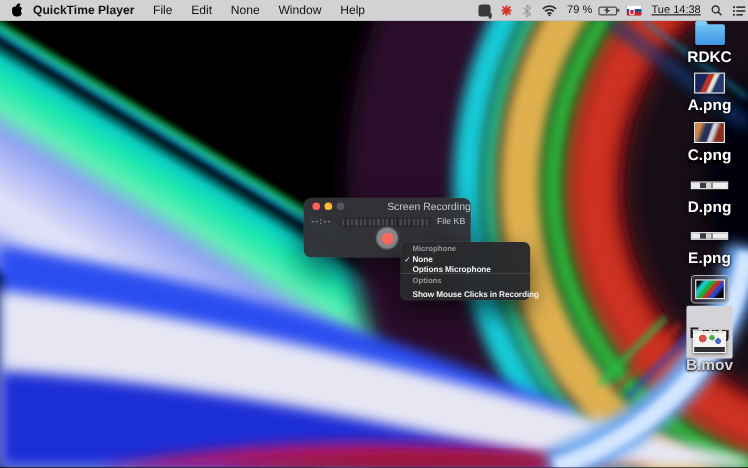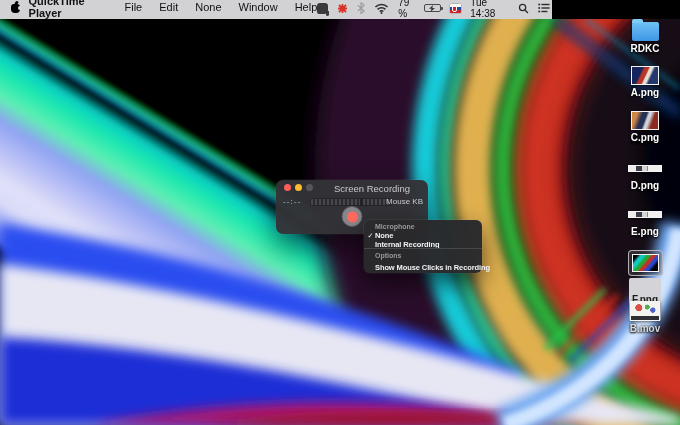"QuickTime Player" #menubar { align-items: flex-end -> center; width: 552px -> 680px }
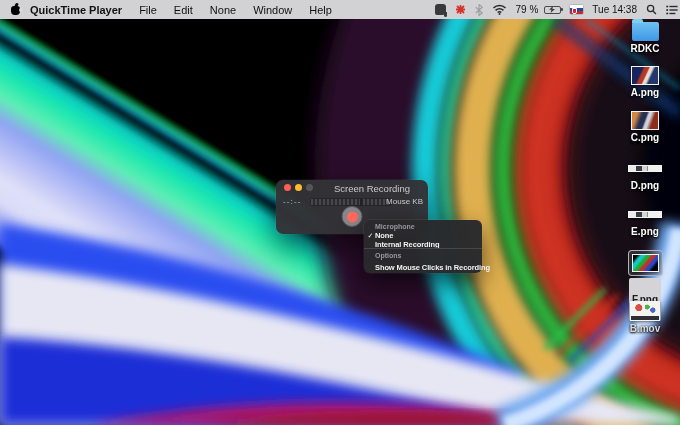"Tue 14:38" .clock { text-decoration: none -> underline }
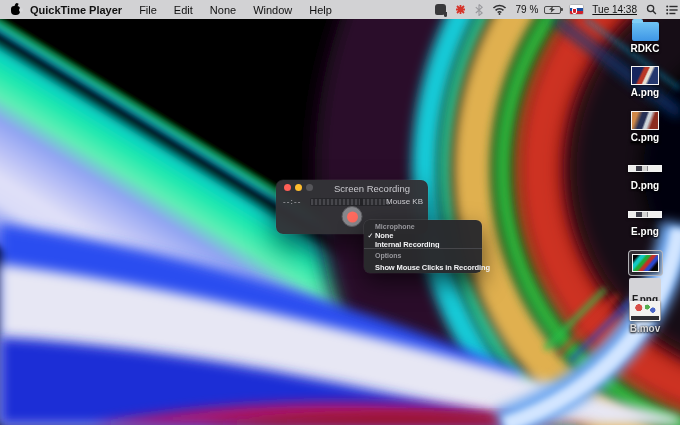"RDKC" .dlabel { font-size: 10px -> 14px }
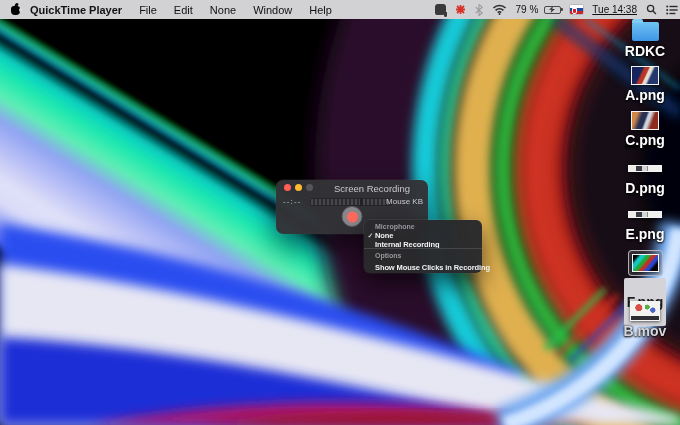"Screen Recording" .win-title { text-align: center -> right }
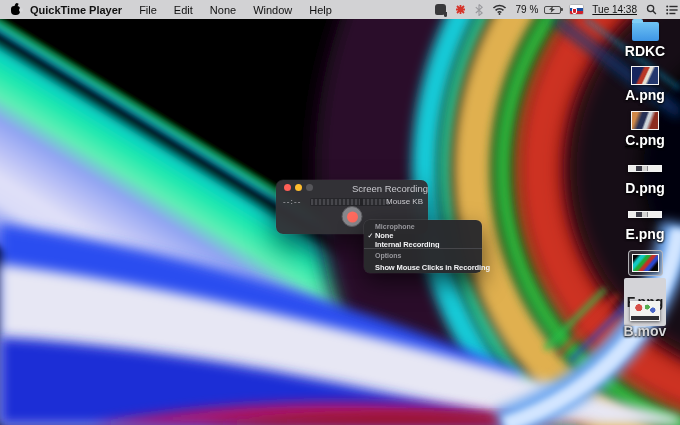"Mouse KB" div.size-label { text: Mouse -> File }
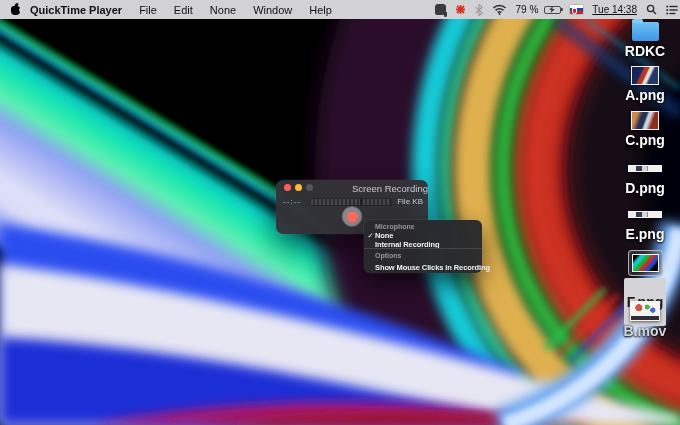"Internal Recording" div.pm-item { text: Internal Recording -> Options Microphone }
